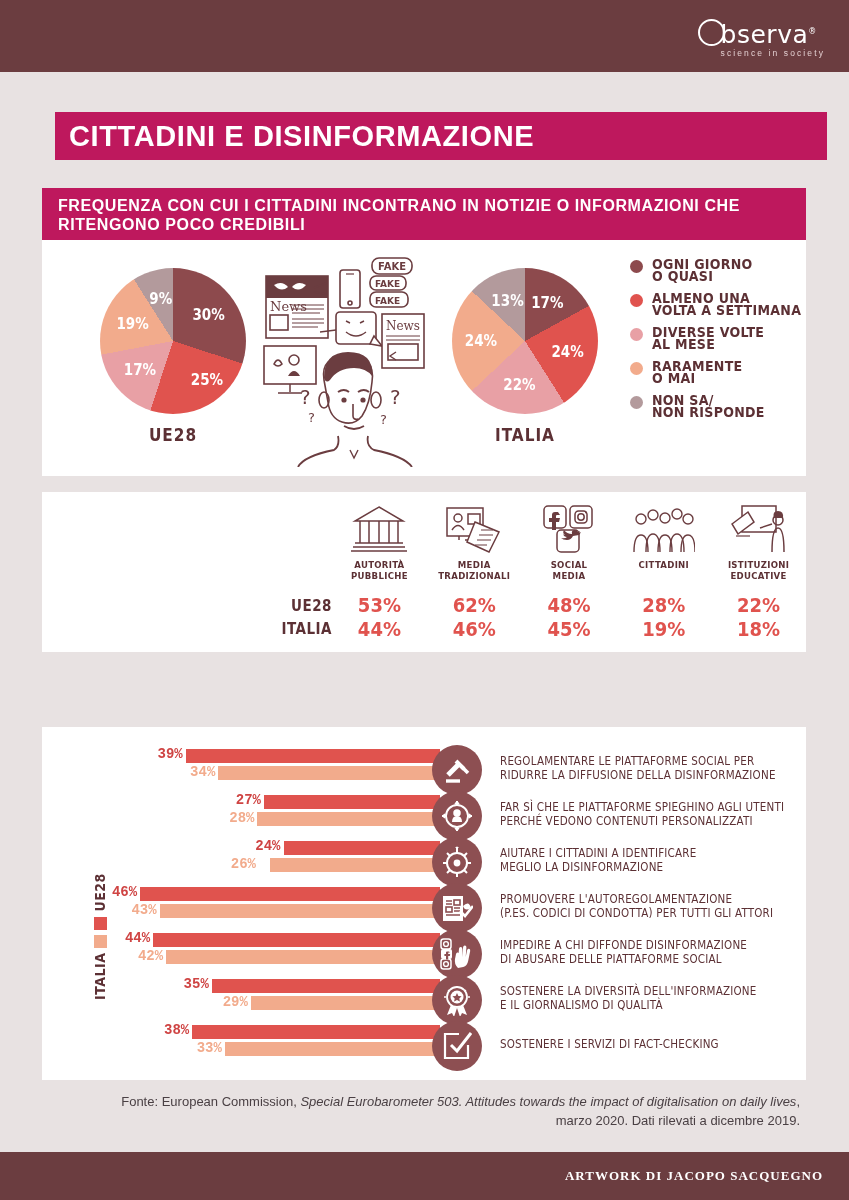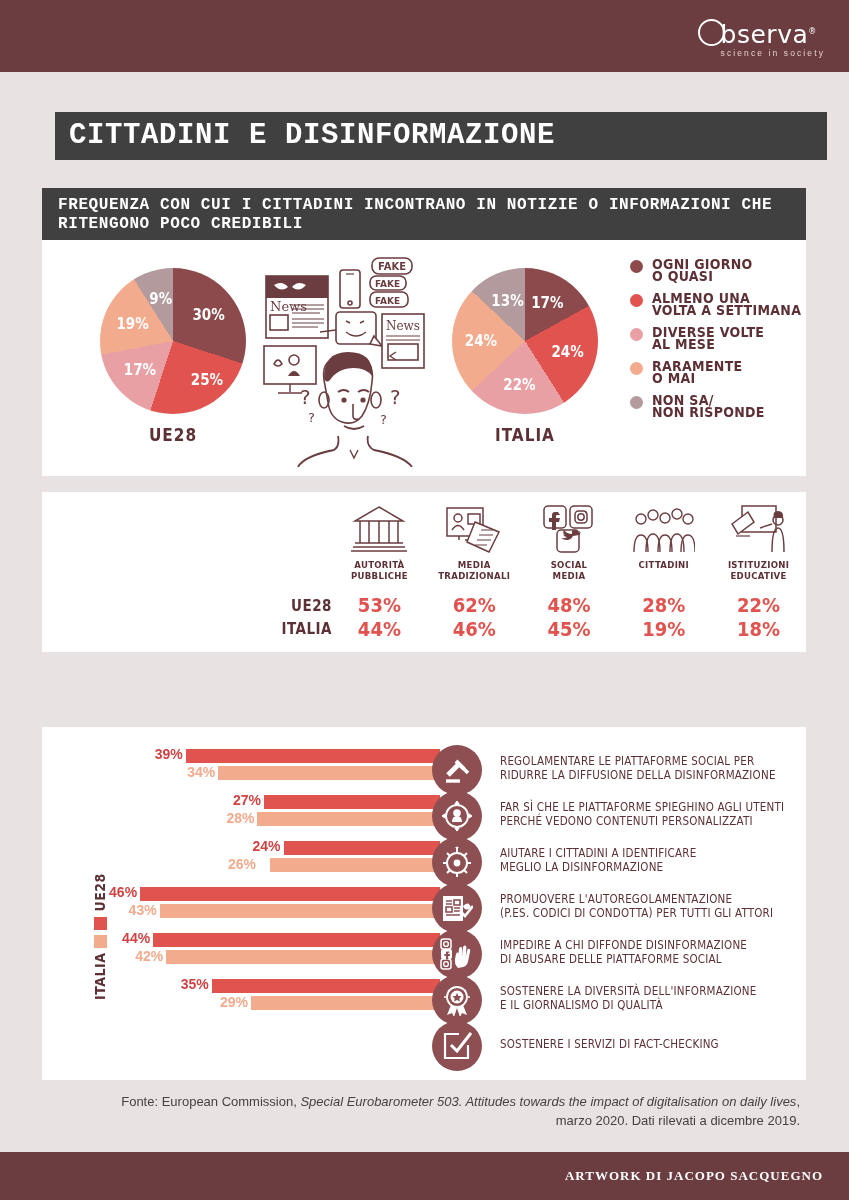"CITTADINI E DISINFORMAZIONE" .title-bar { background: #404040 -> #be185d; font-family: Liberation Mono, monospace -> Liberation Sans, sans-serif }
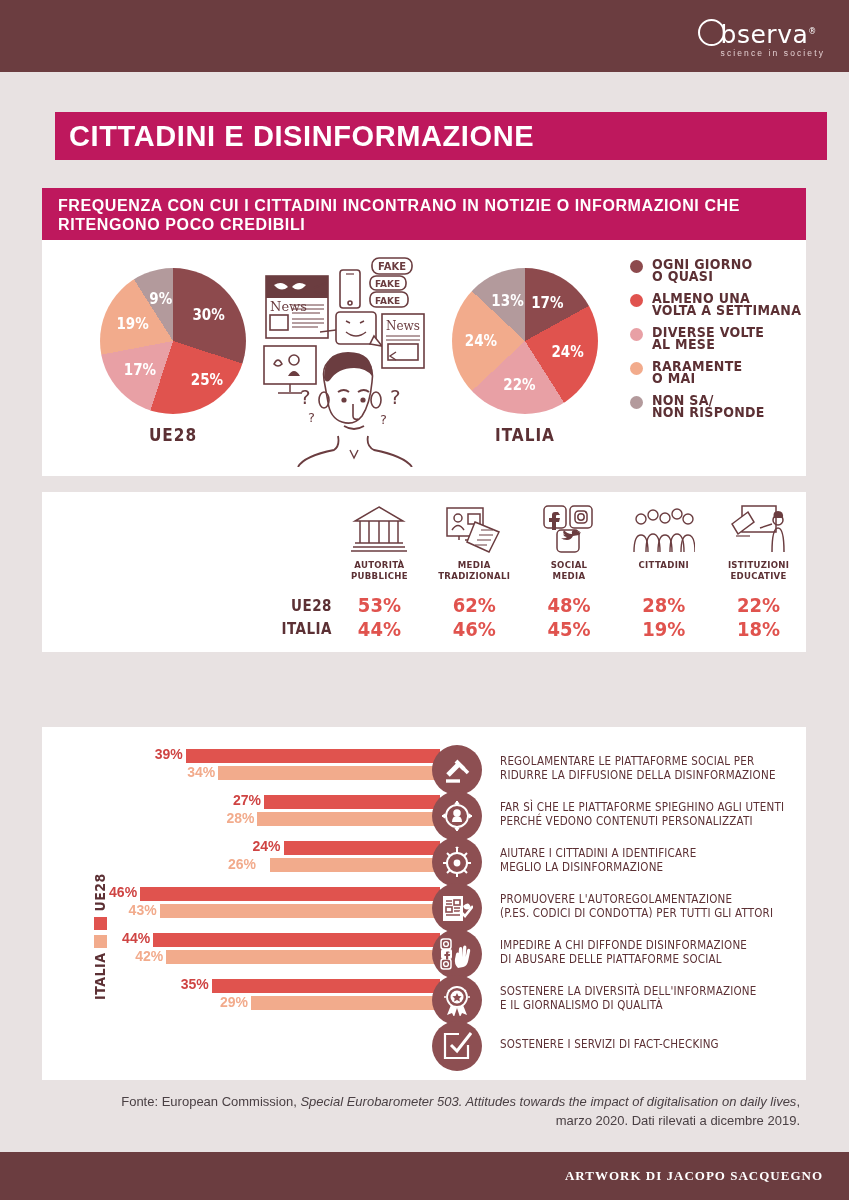"39%" .bval { font-family: Liberation Sans, sans-serif -> Liberation Mono, monospace }
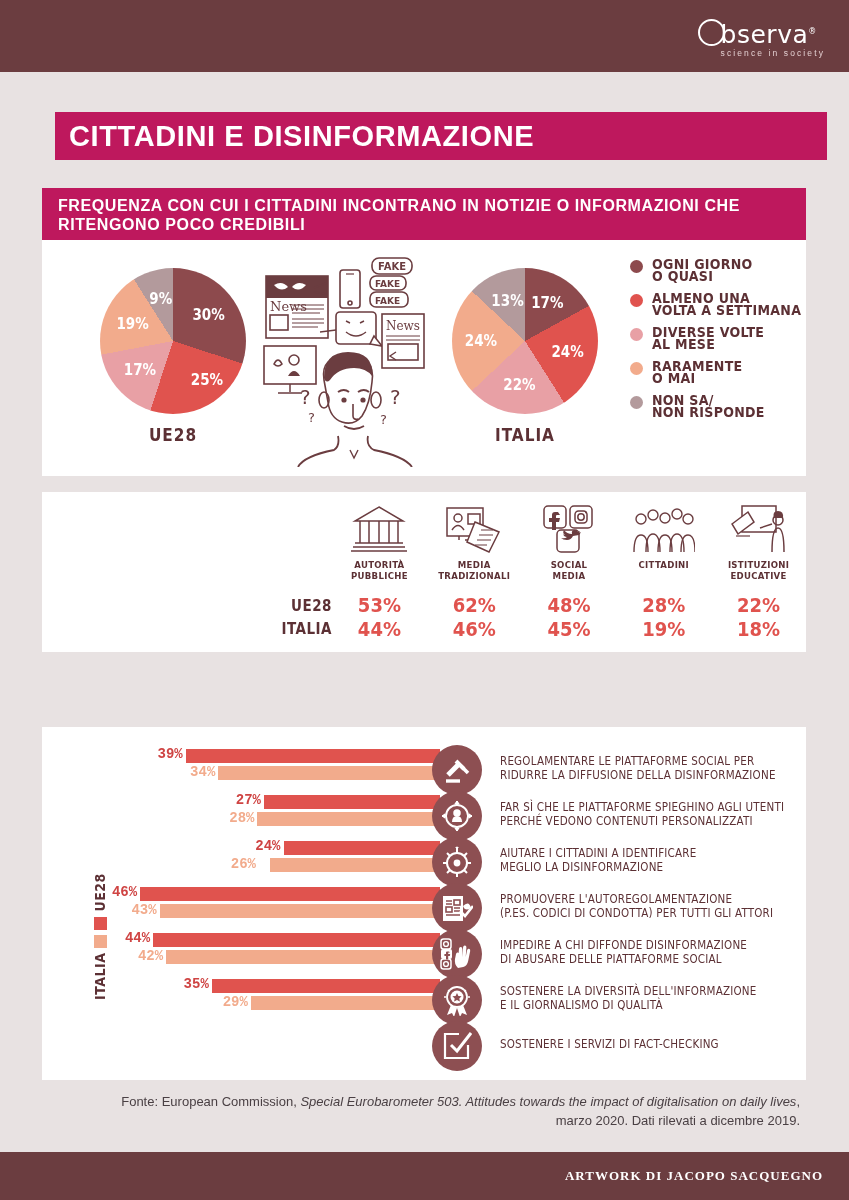"38%" div.barrow { html: none -> <div> <div></div> <div></div> <div>38%</div> <div>33%</div> </div> }
